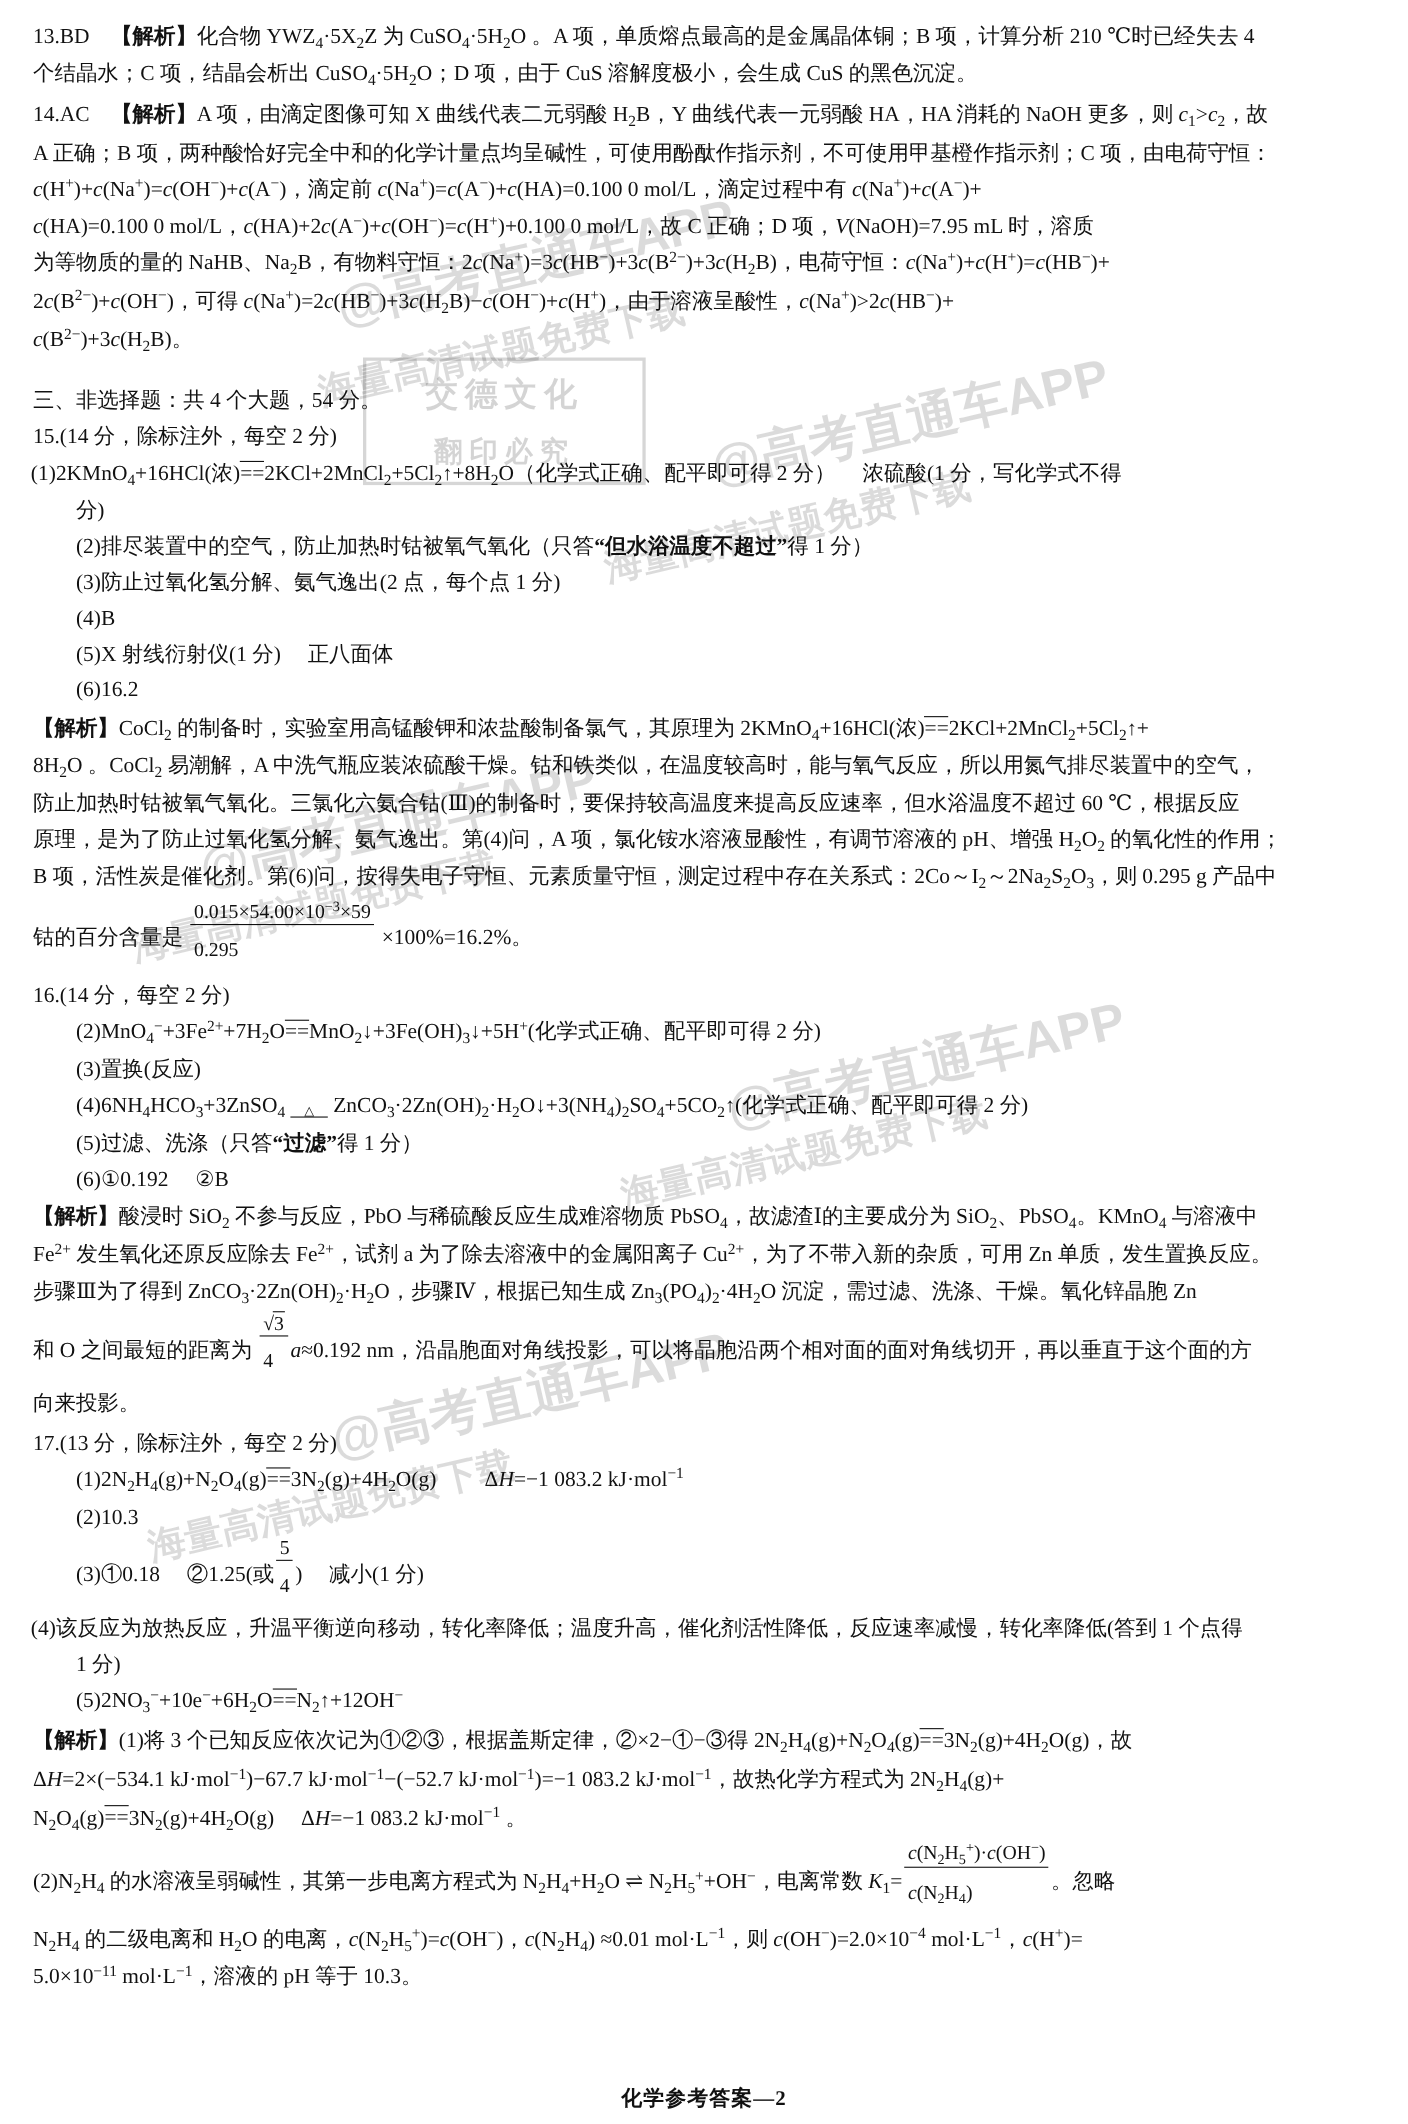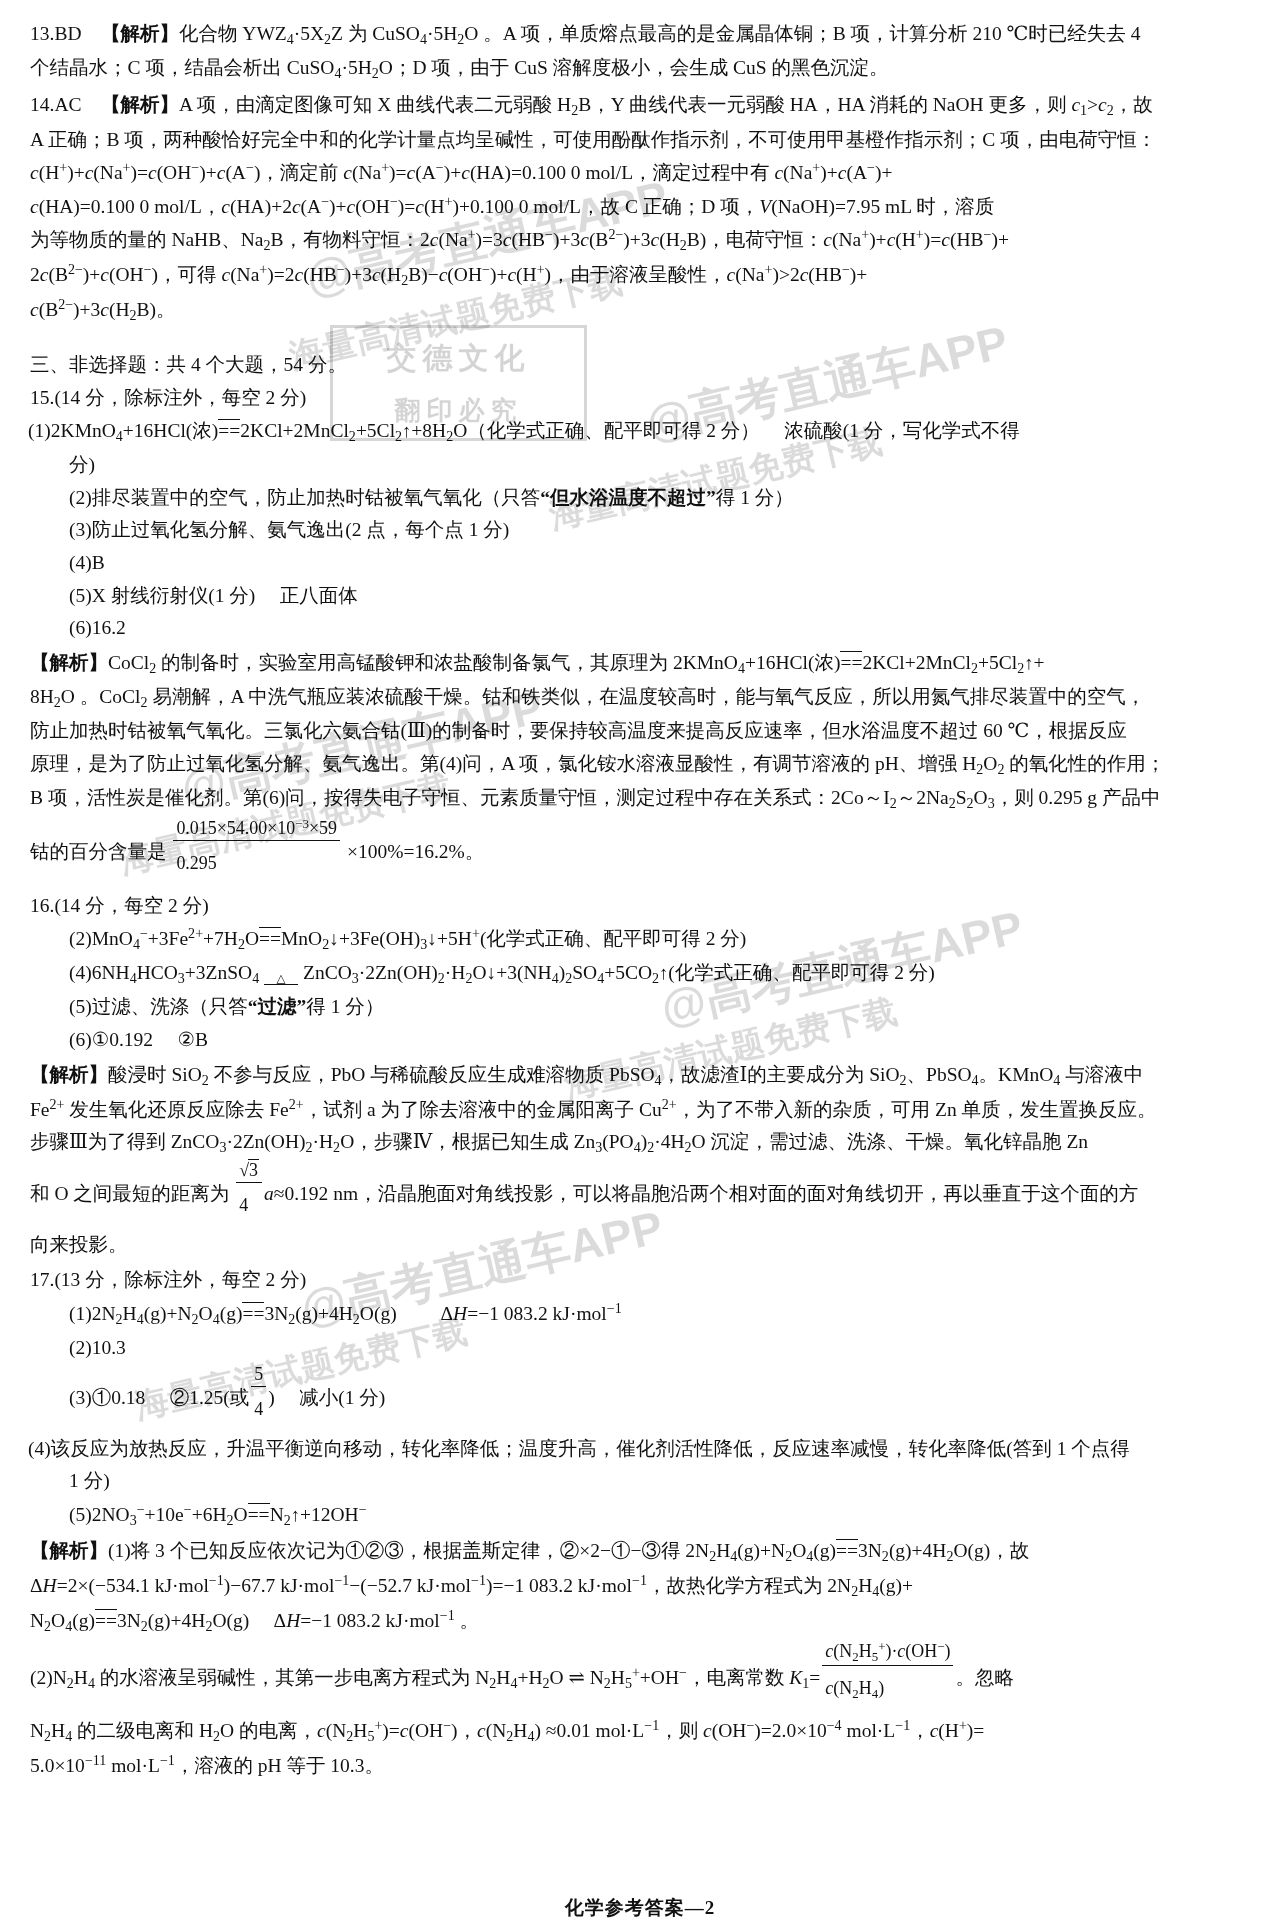"(3)置换(反应)" p.line { html: none -> <p>(3)置换(反应)</p> }
